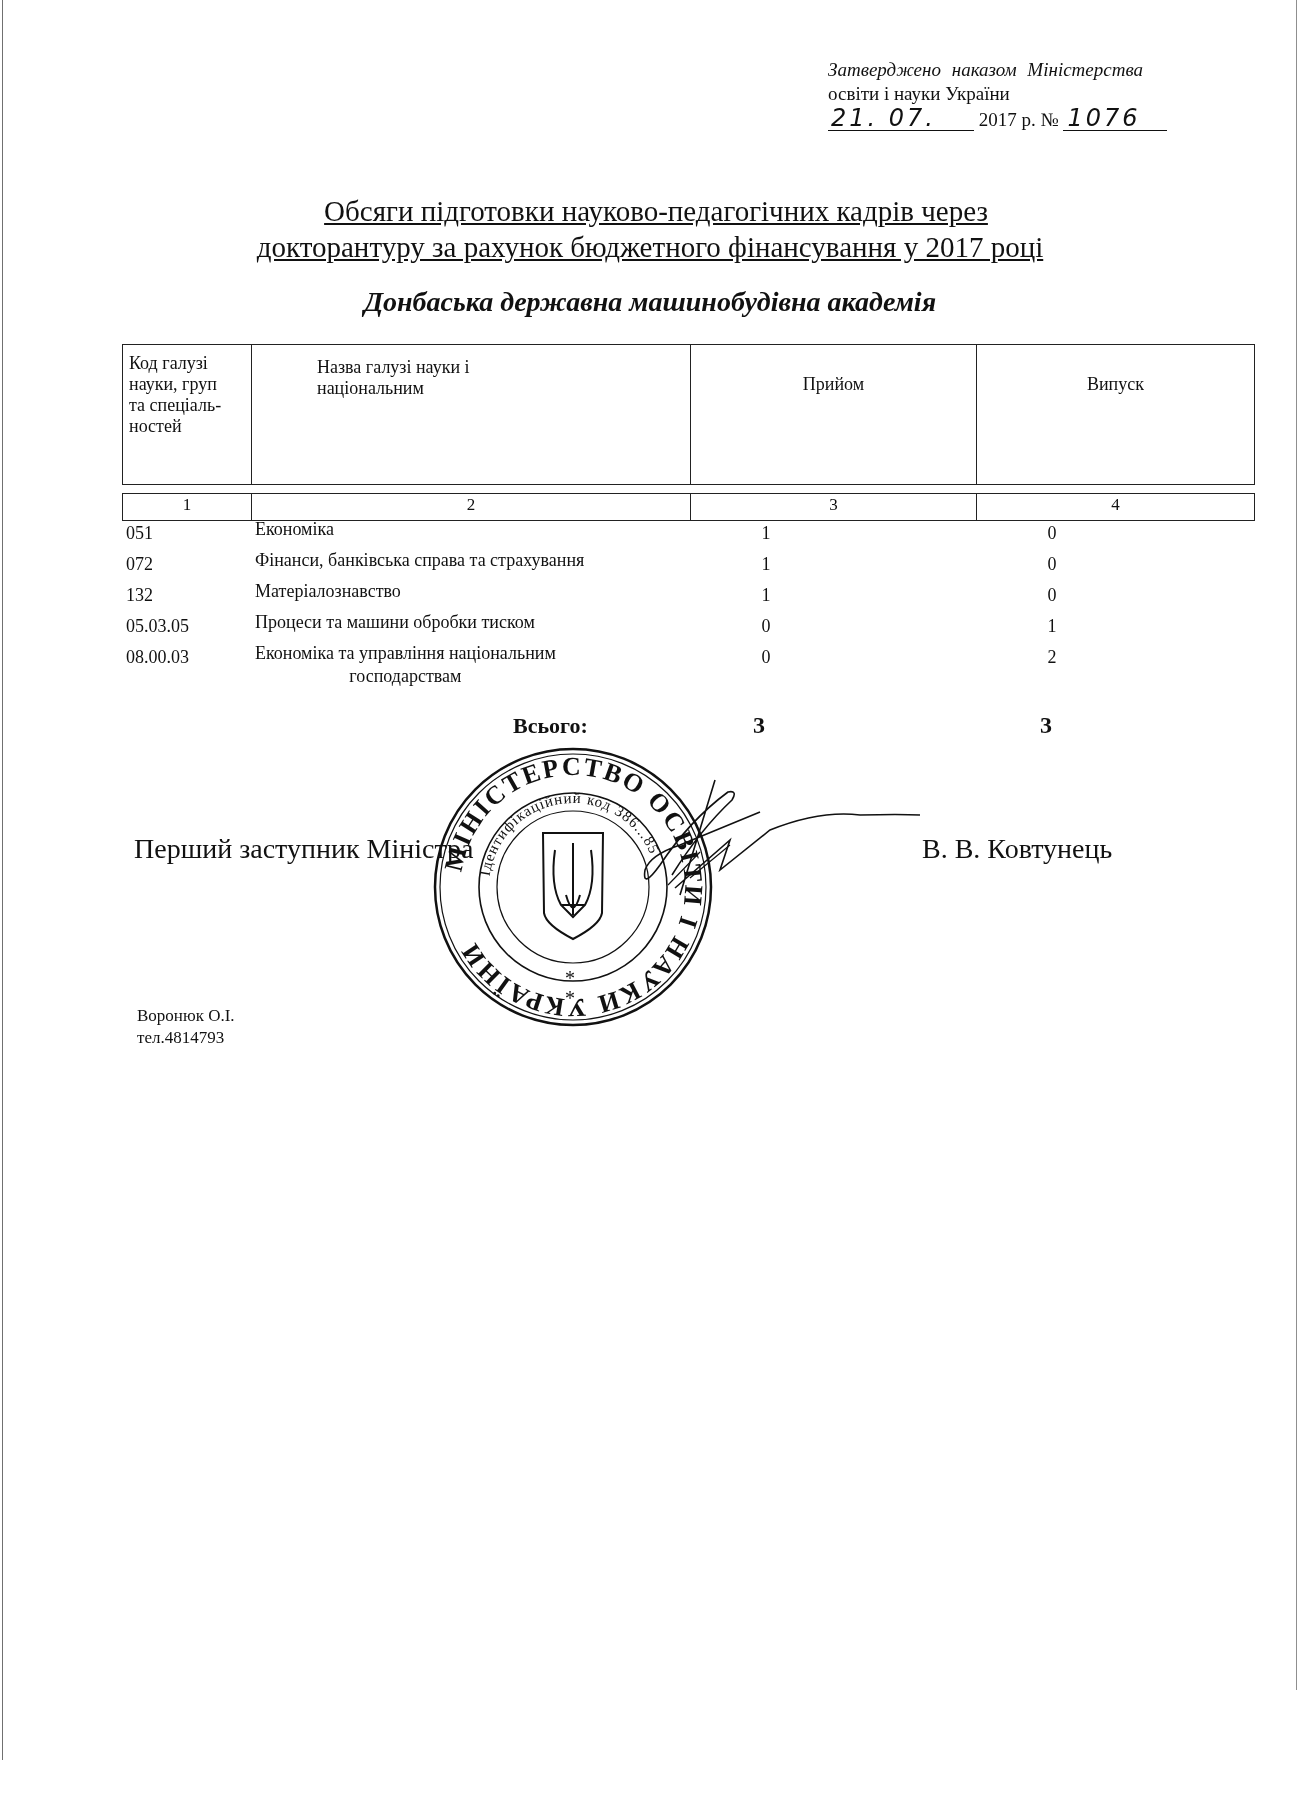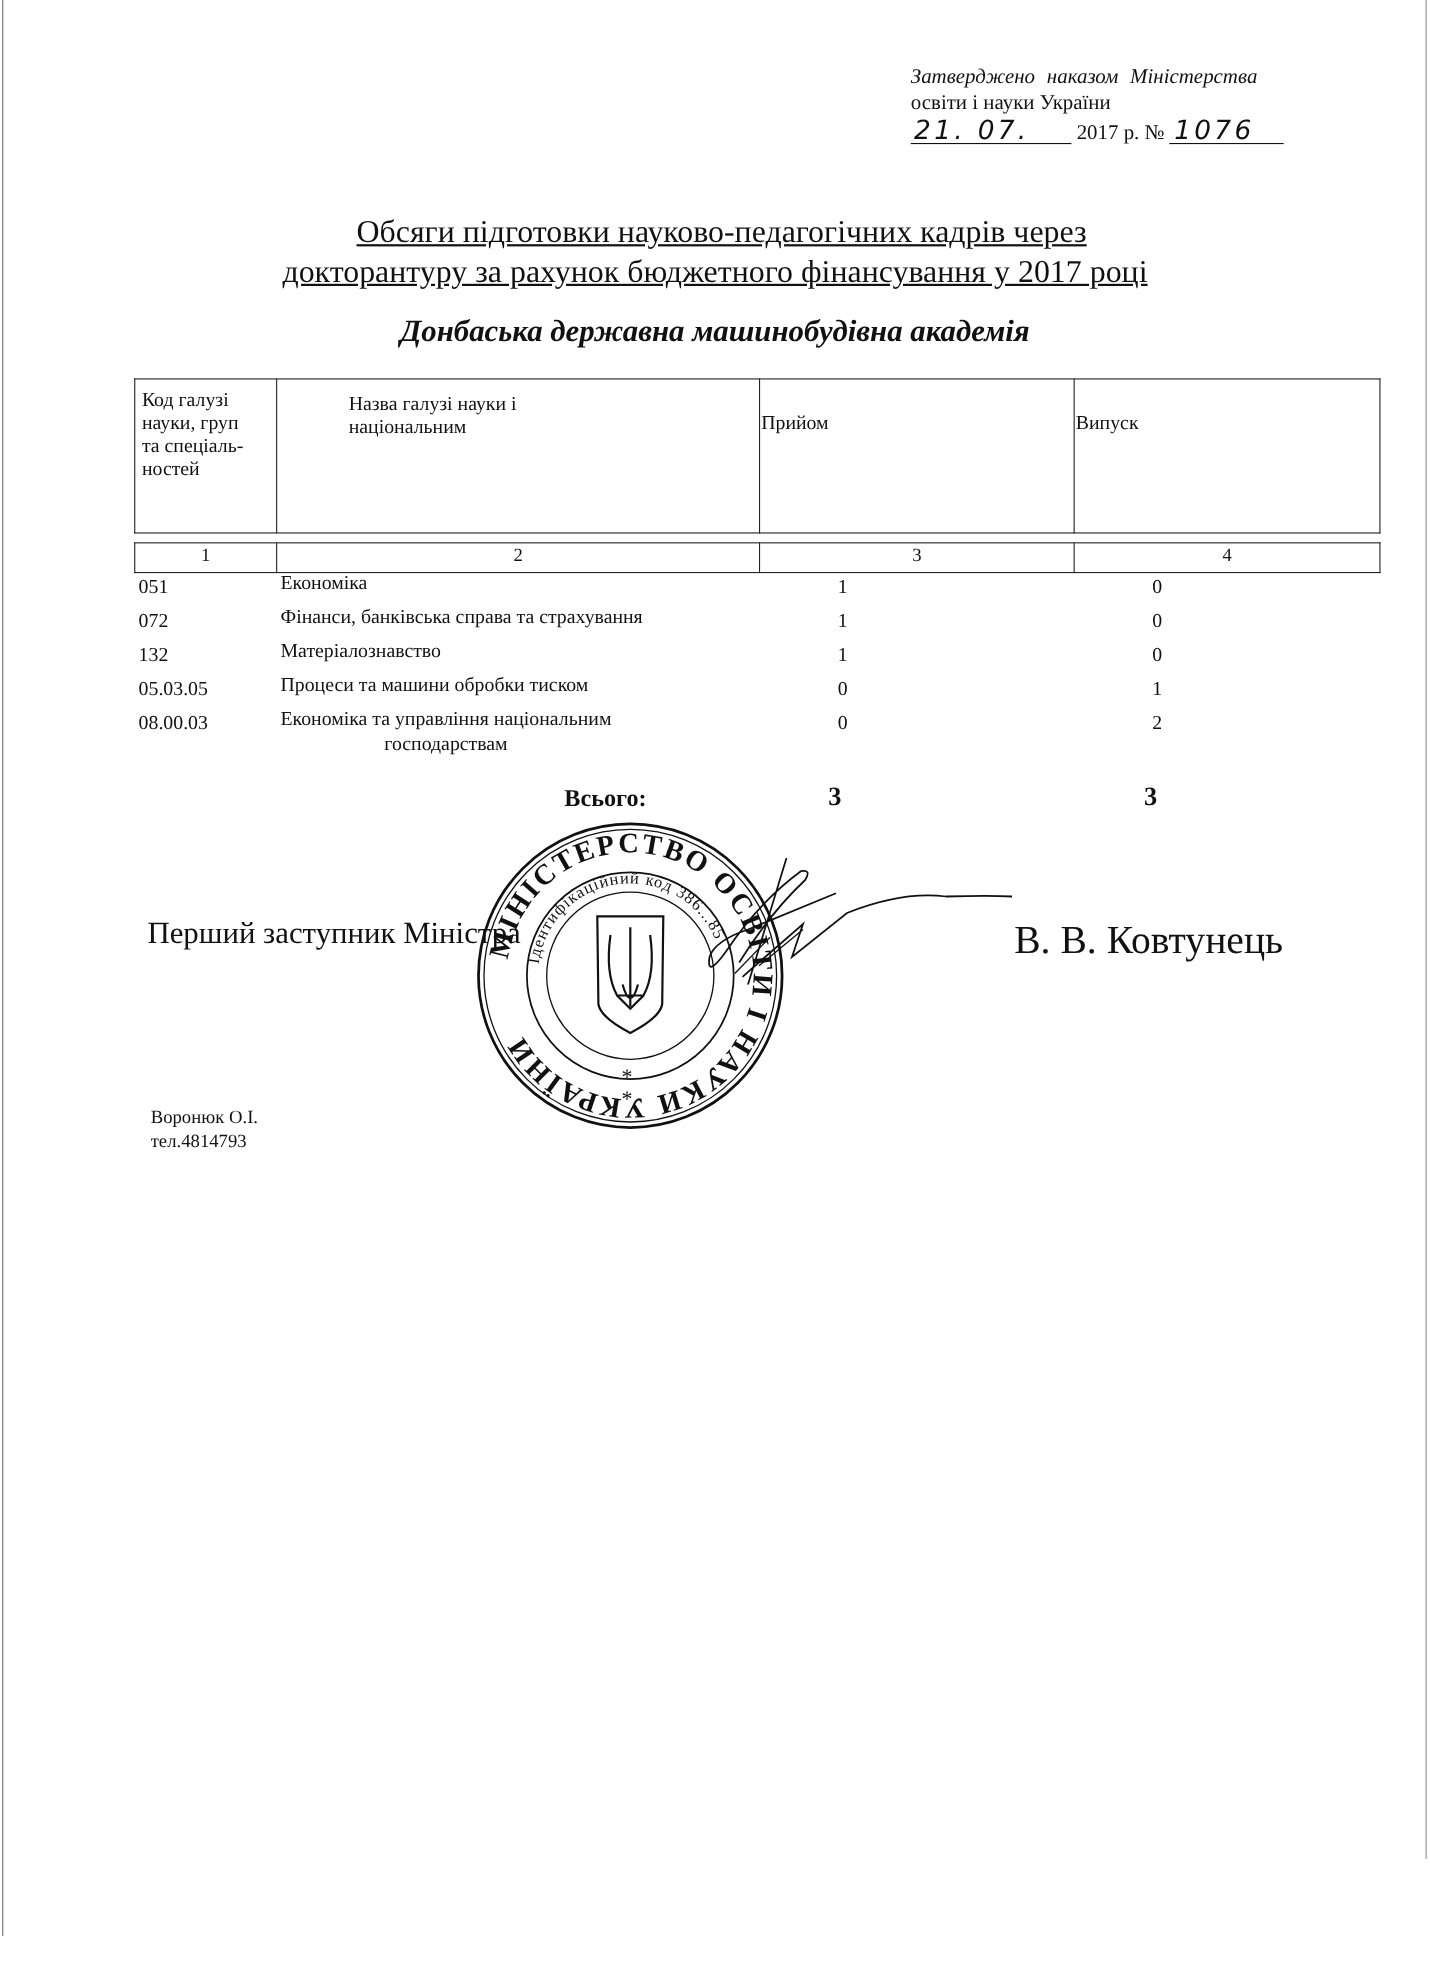"Прийом" .hdr-main .c3, .hdr-main .c4 { text-align: left -> center }
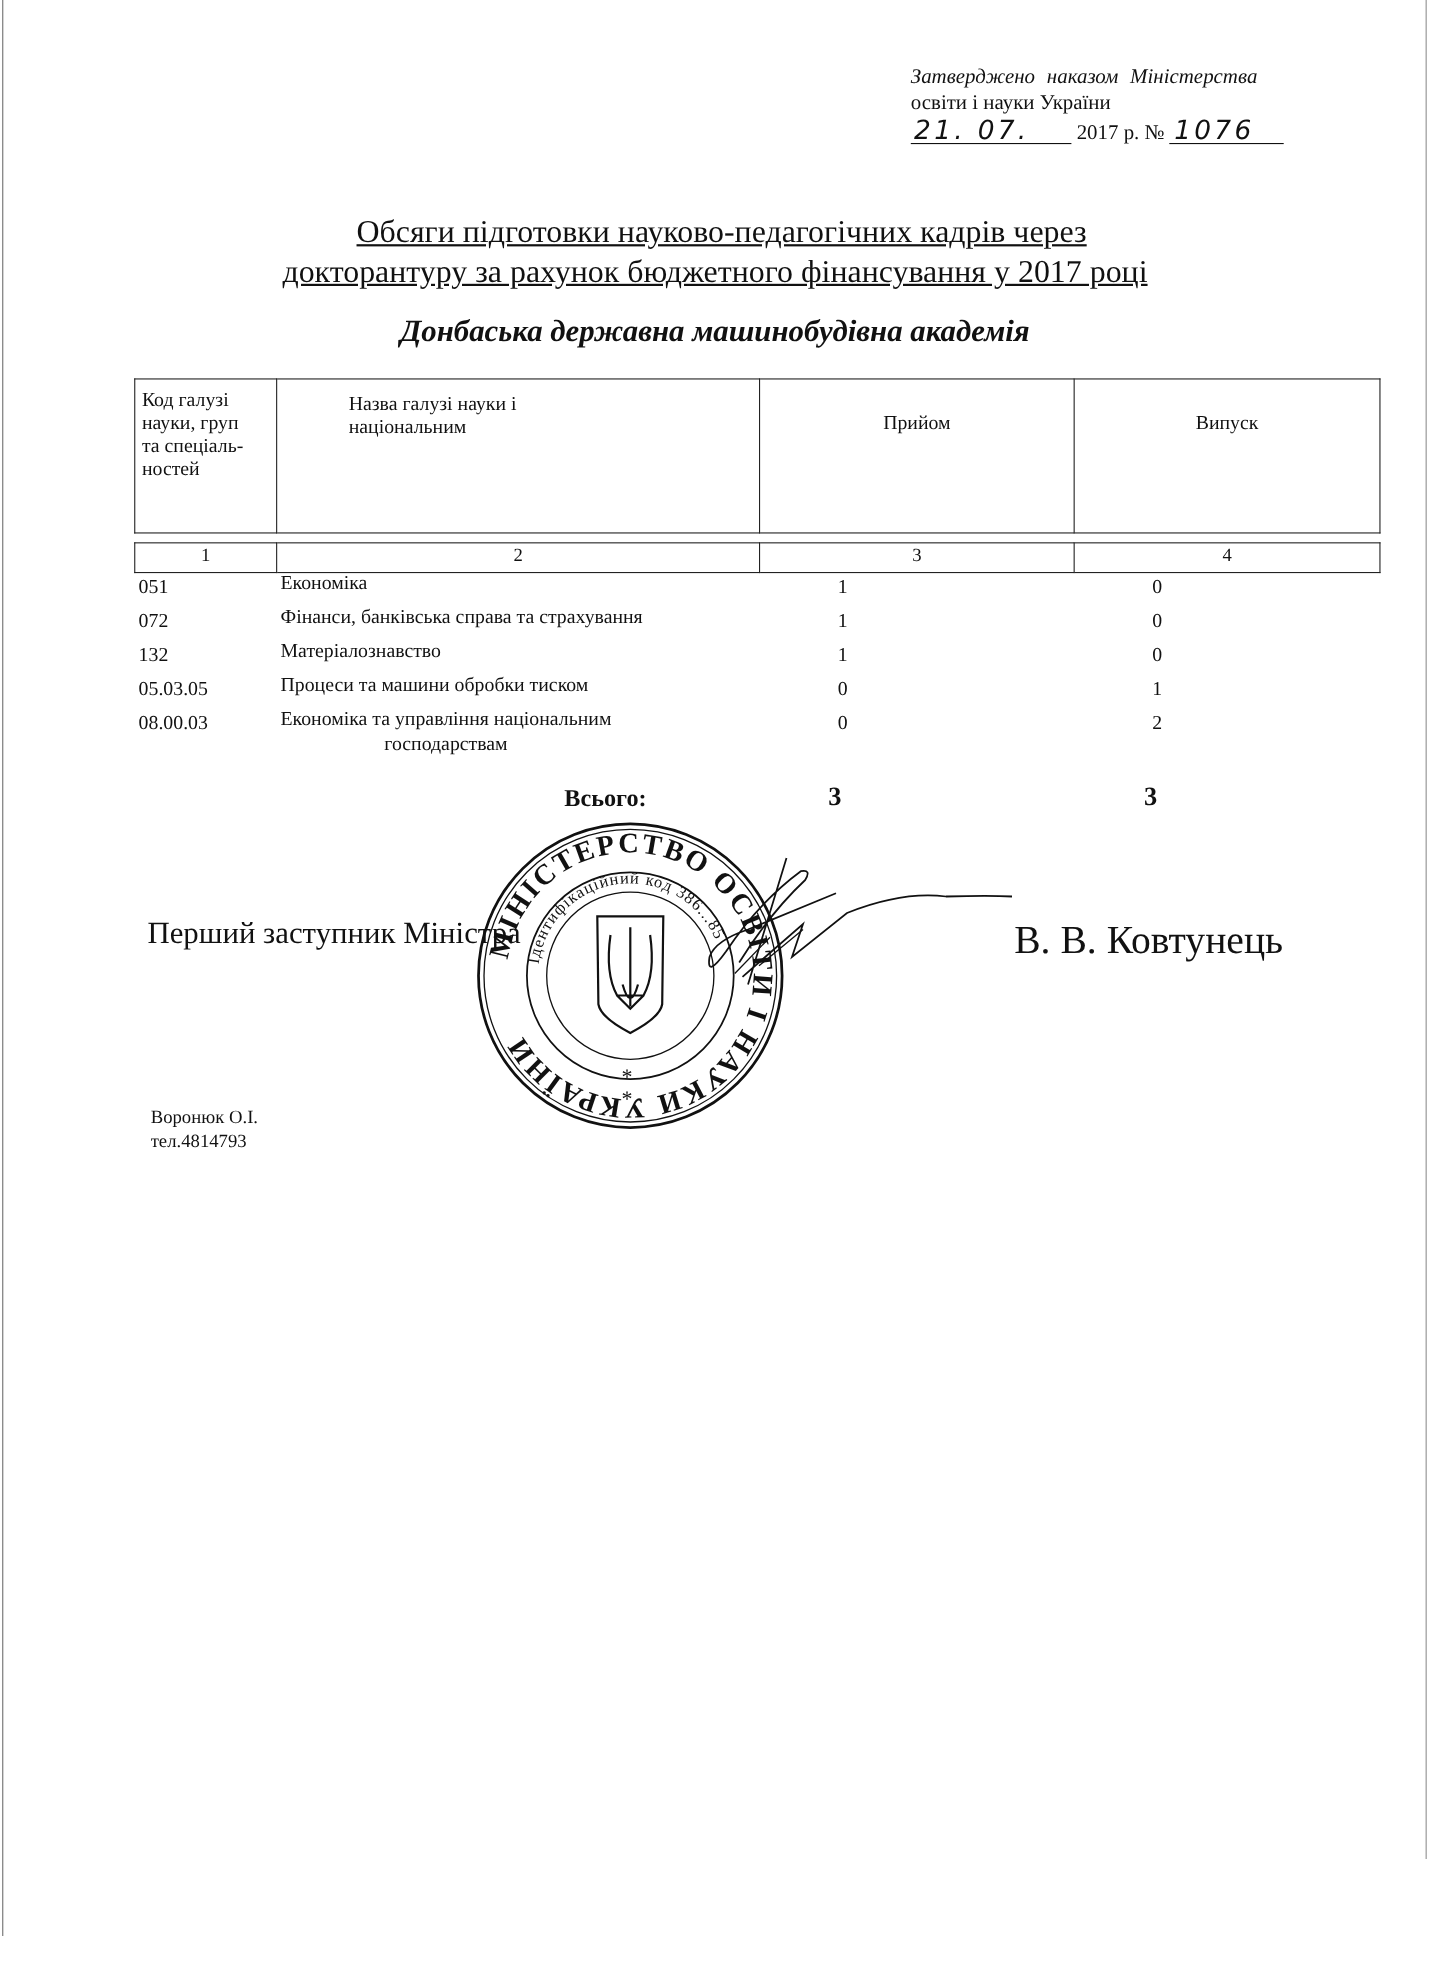"В. В. Ковтунець" .signer-name { font-size: 36px -> 28px }
